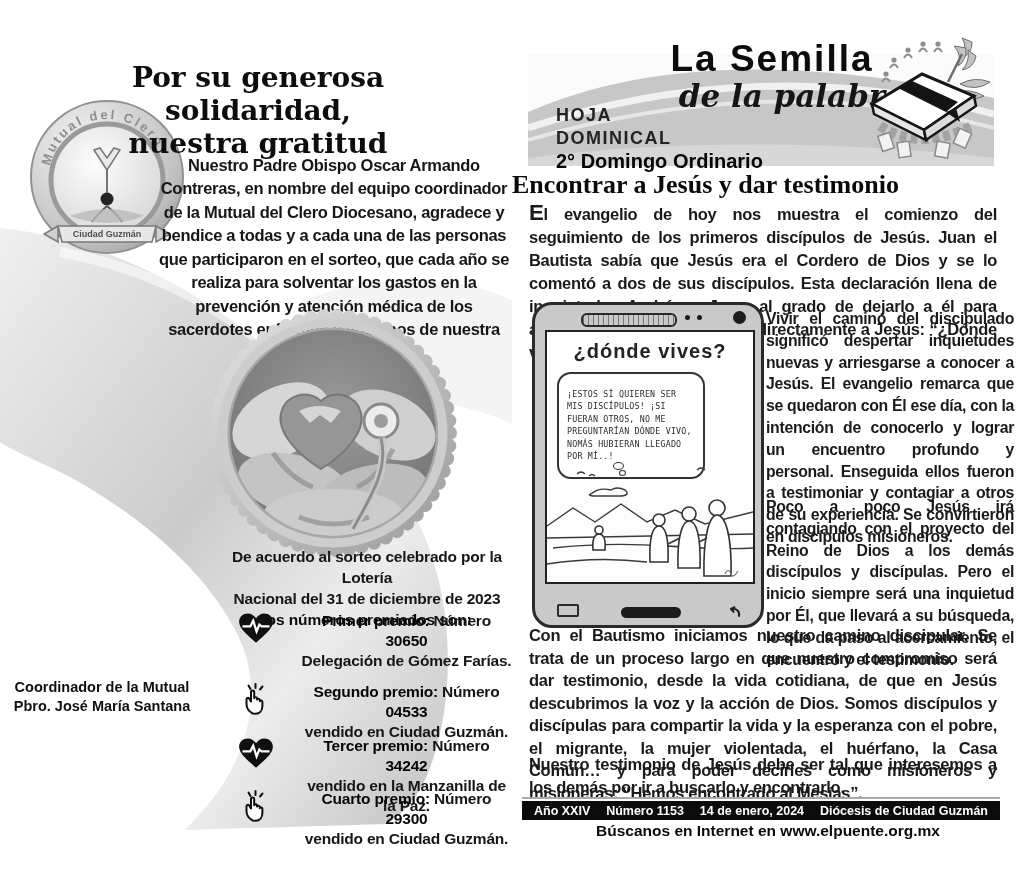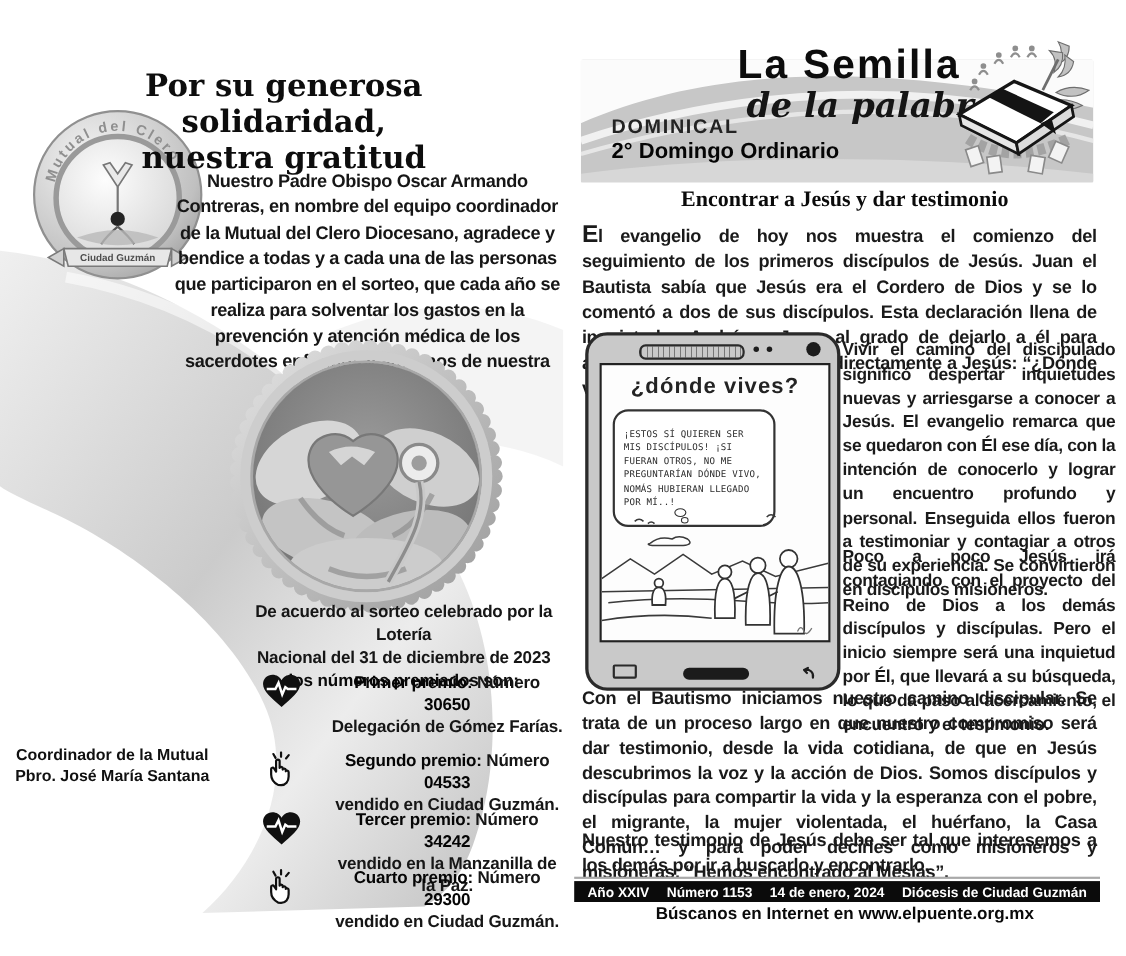"HOJA" div.k1 { html: none -> <div>HOJA</div> }
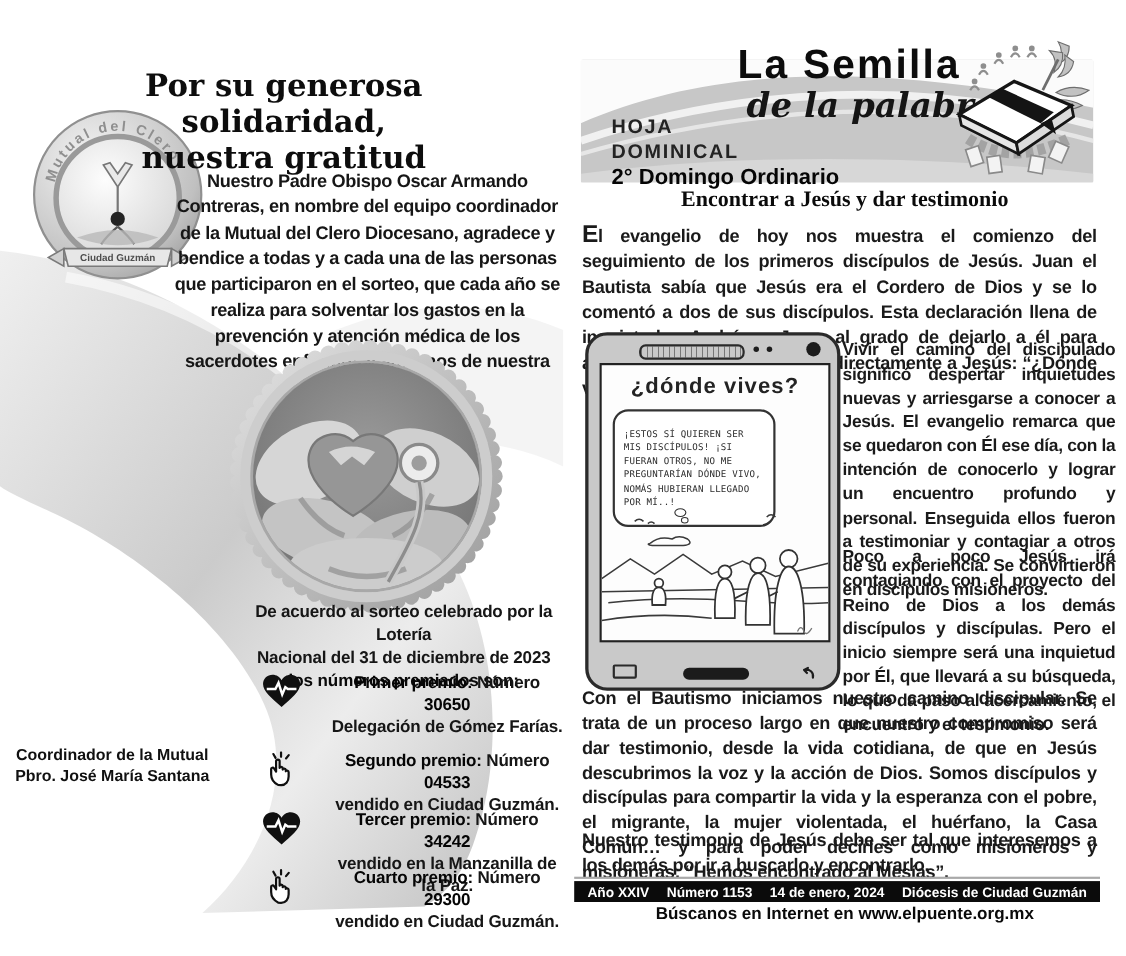"Encontrar a Jesús y dar" .headline { font-size: 20px -> 26px; text-align: center -> left }
